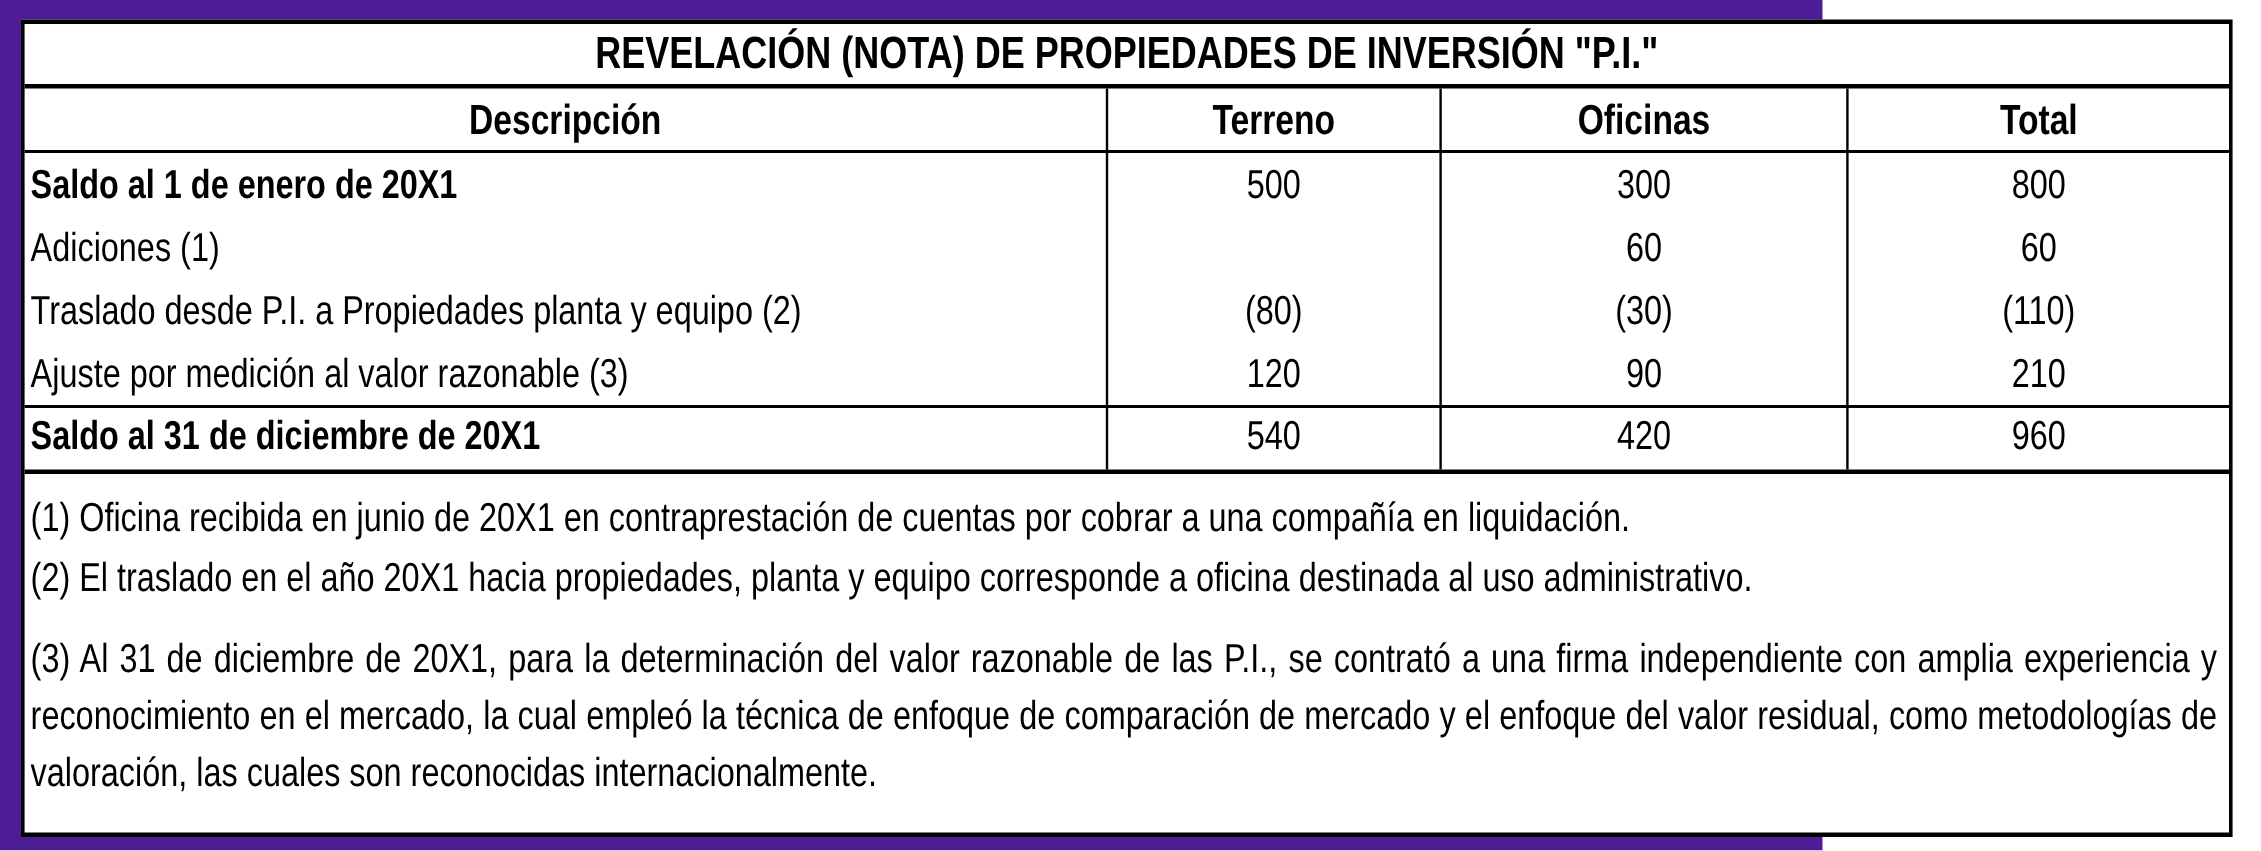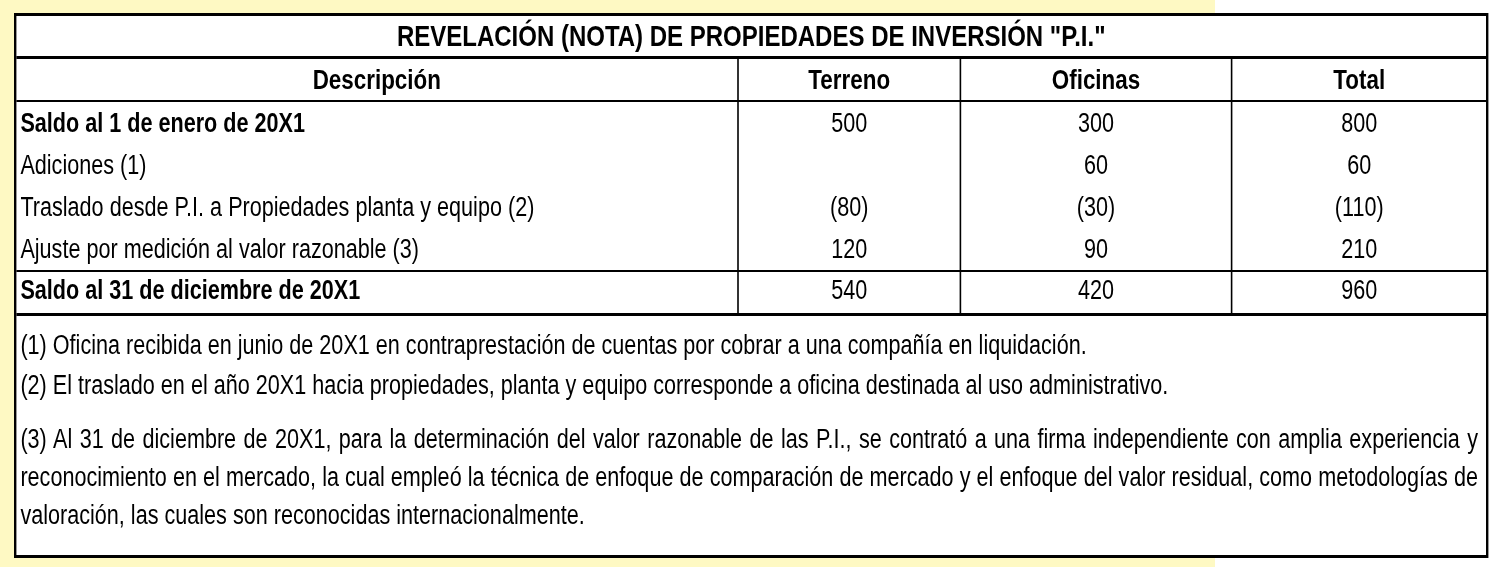"REVELACIÓN (NOTA) DE PROPIEDADES DE" .canvas { background: #fef9c3 -> #4c1d95 }
